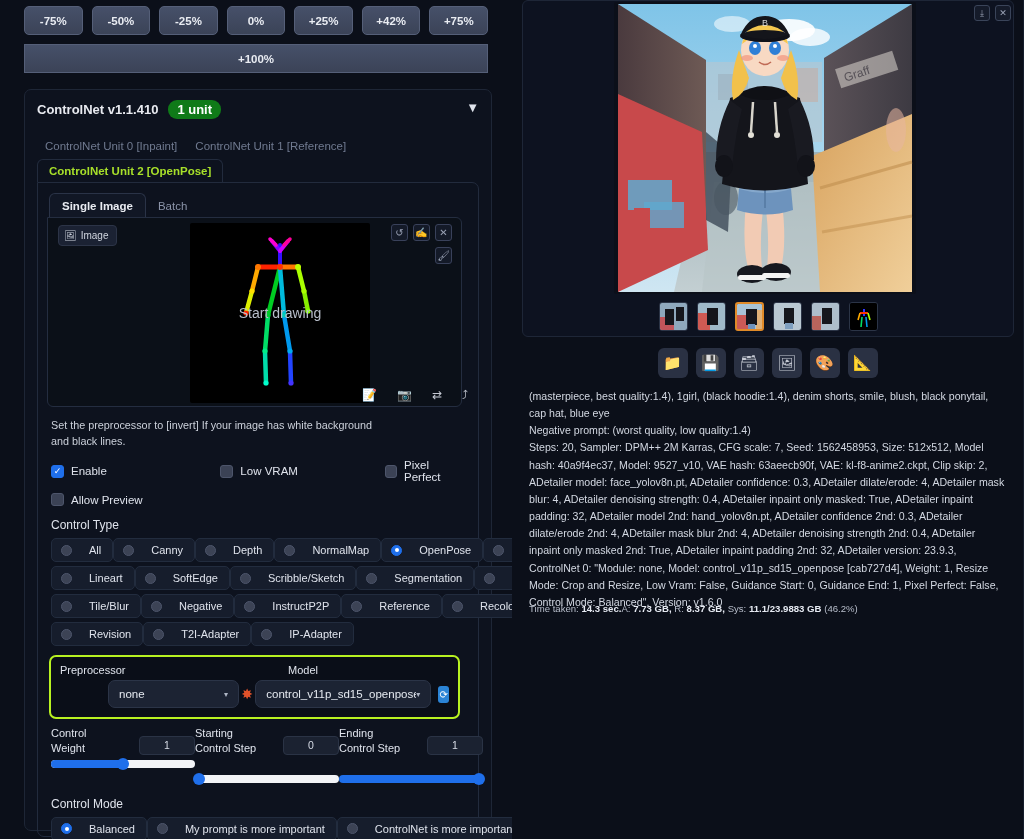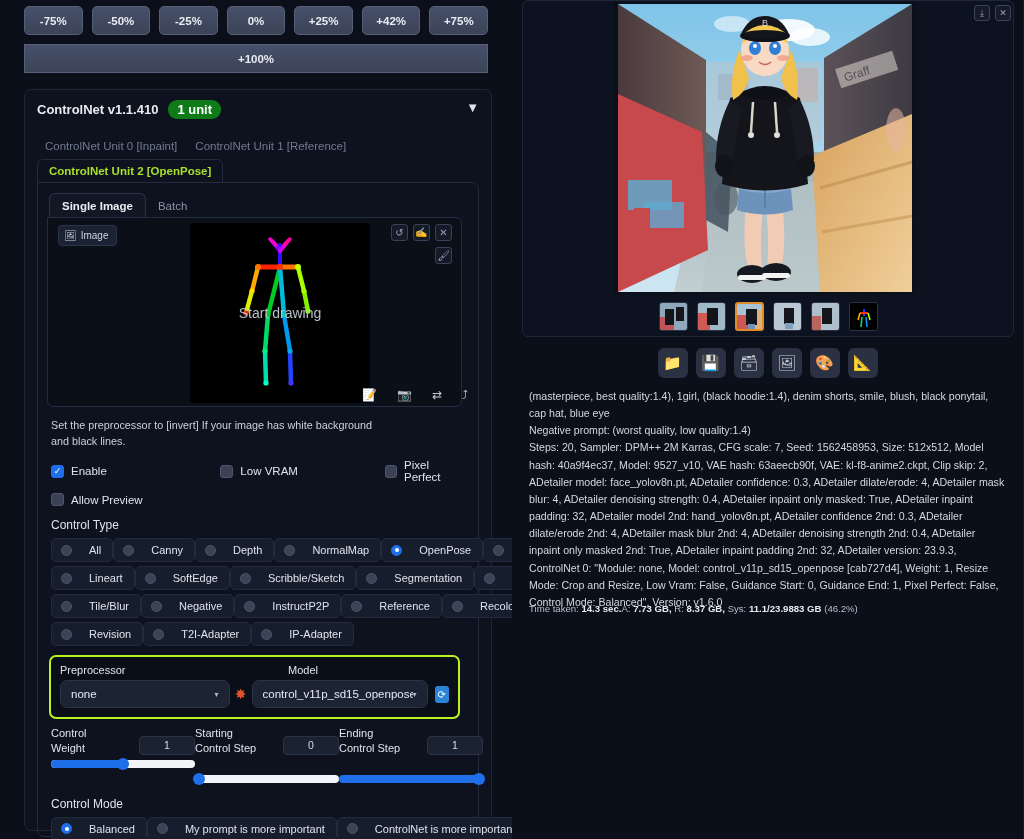"none" .pm-row { margin-left: none -> 48px }
